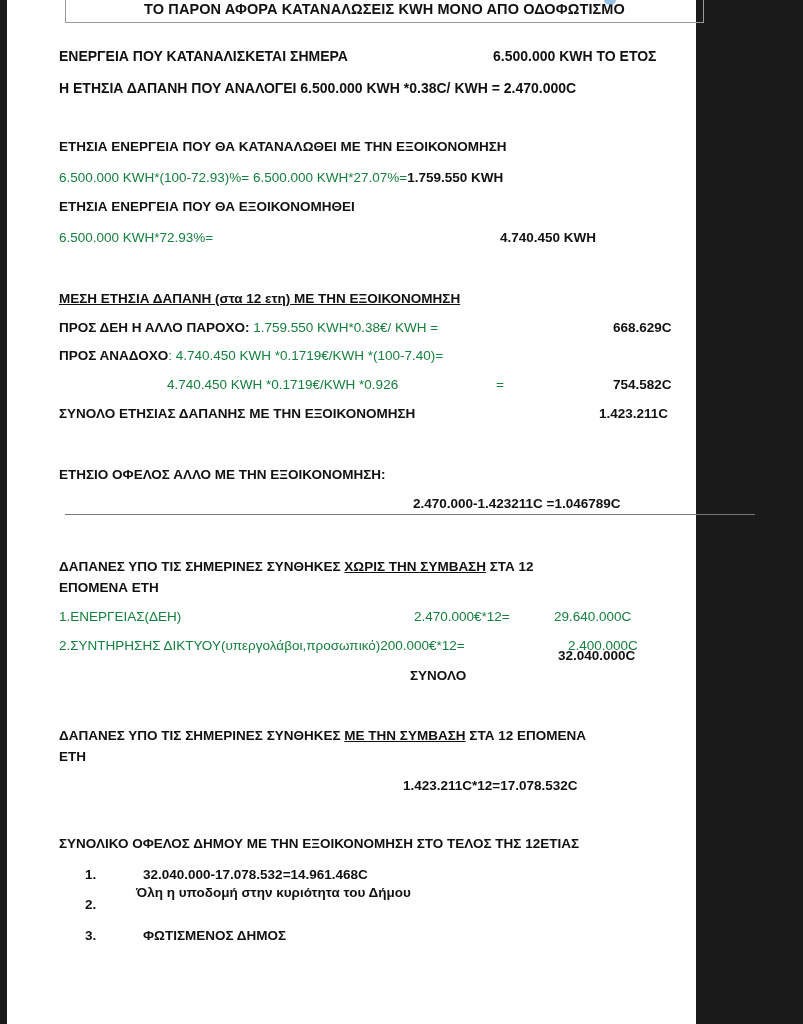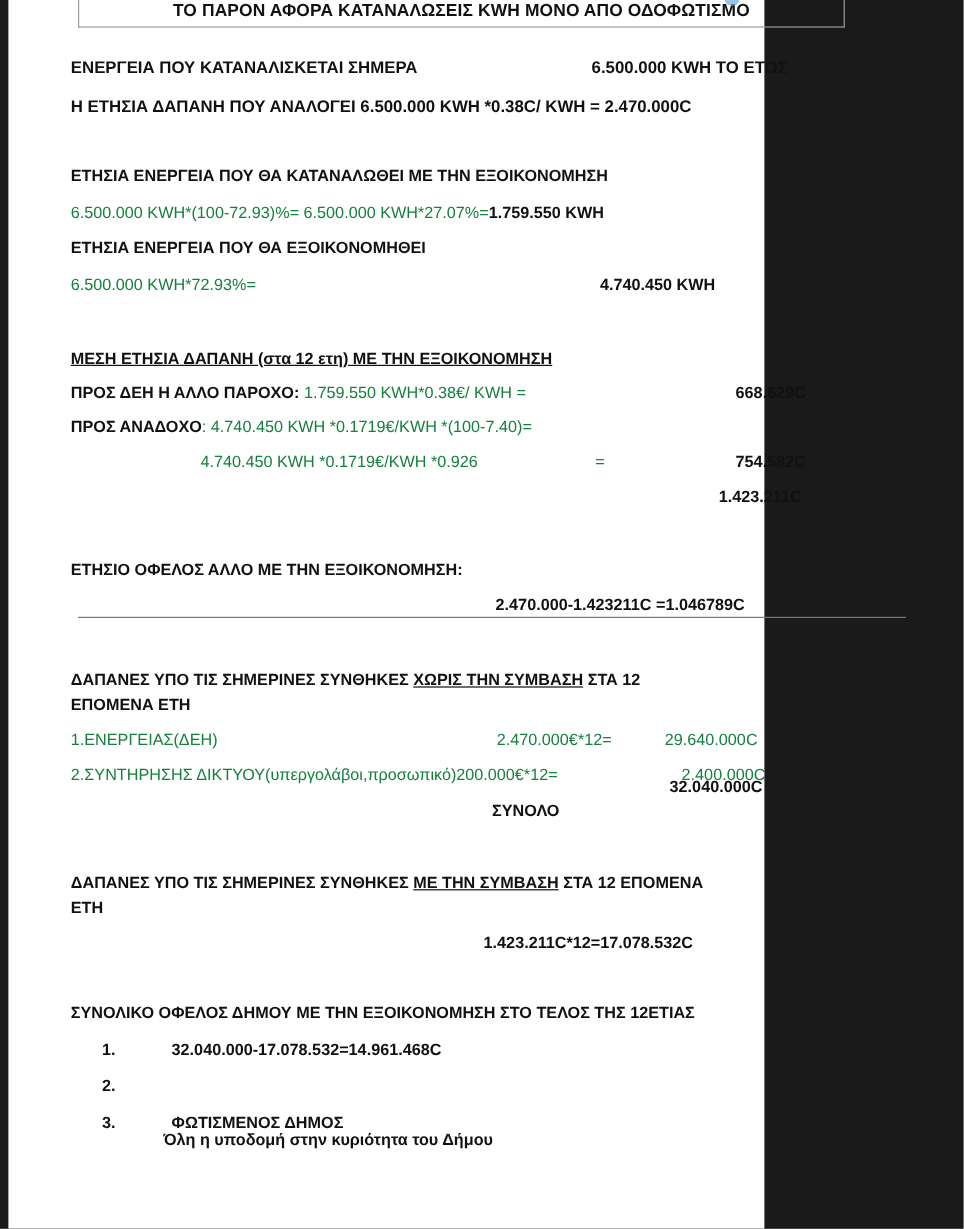"ΤΟ ΠΑΡΟΝ ΑΦΟΡΑ ΚΑΤΑΝΑΛΩΣΕΙΣ ΚWH" .page { width: 630px -> 689px }
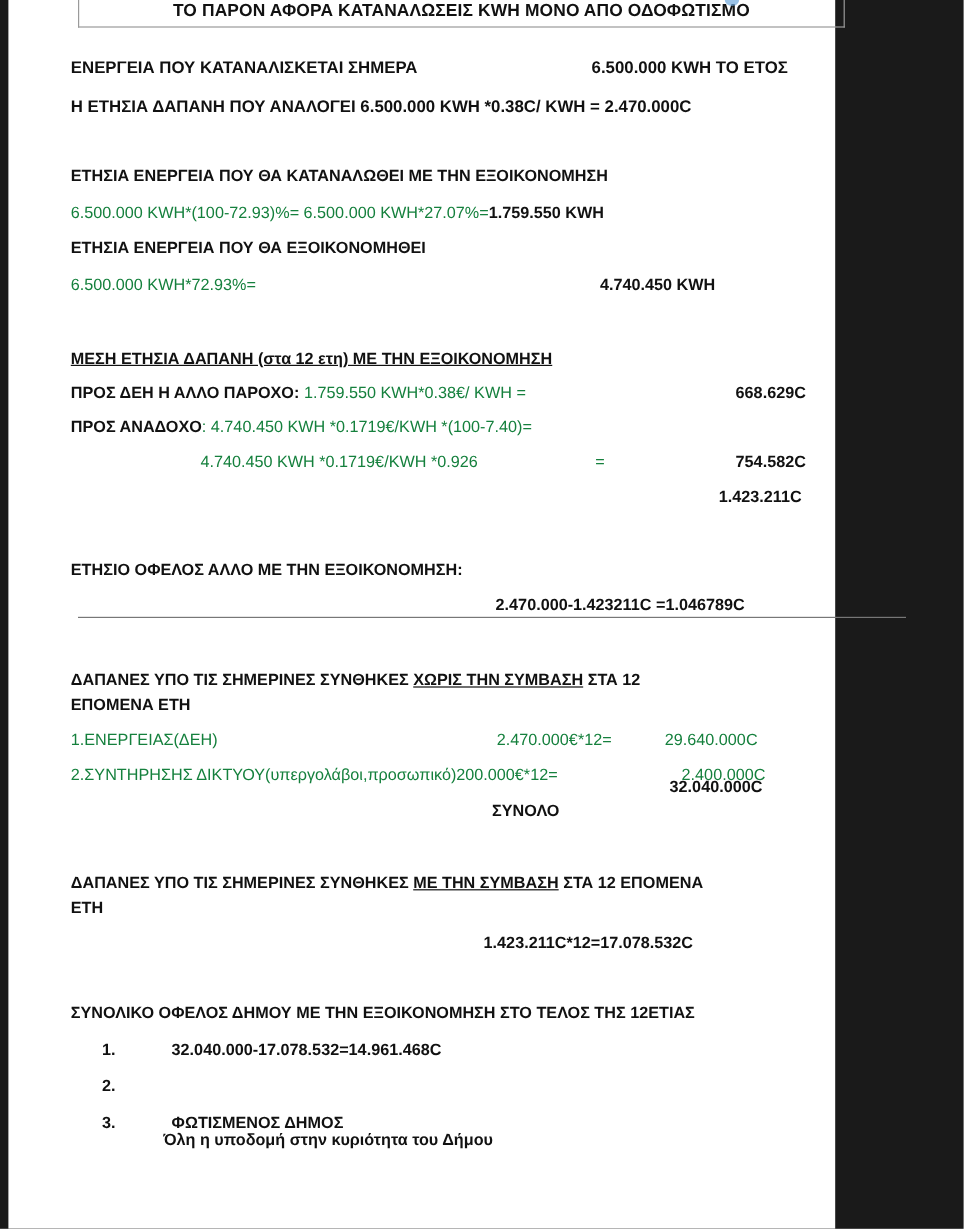"ΣΥΝΟΛΟ ΕΤΗΣΙΑΣ ΔΑΠΑΝΗΣ ΜΕ ΤΗΝ" div.abs { html: none -> <div>ΣΥΝΟΛΟ ΕΤΗΣΙΑΣ ΔΑΠΑΝΗΣ ΜΕ ΤΗΝ ΕΞΟΙΚΟΝΟΜΗΣΗ</div> }
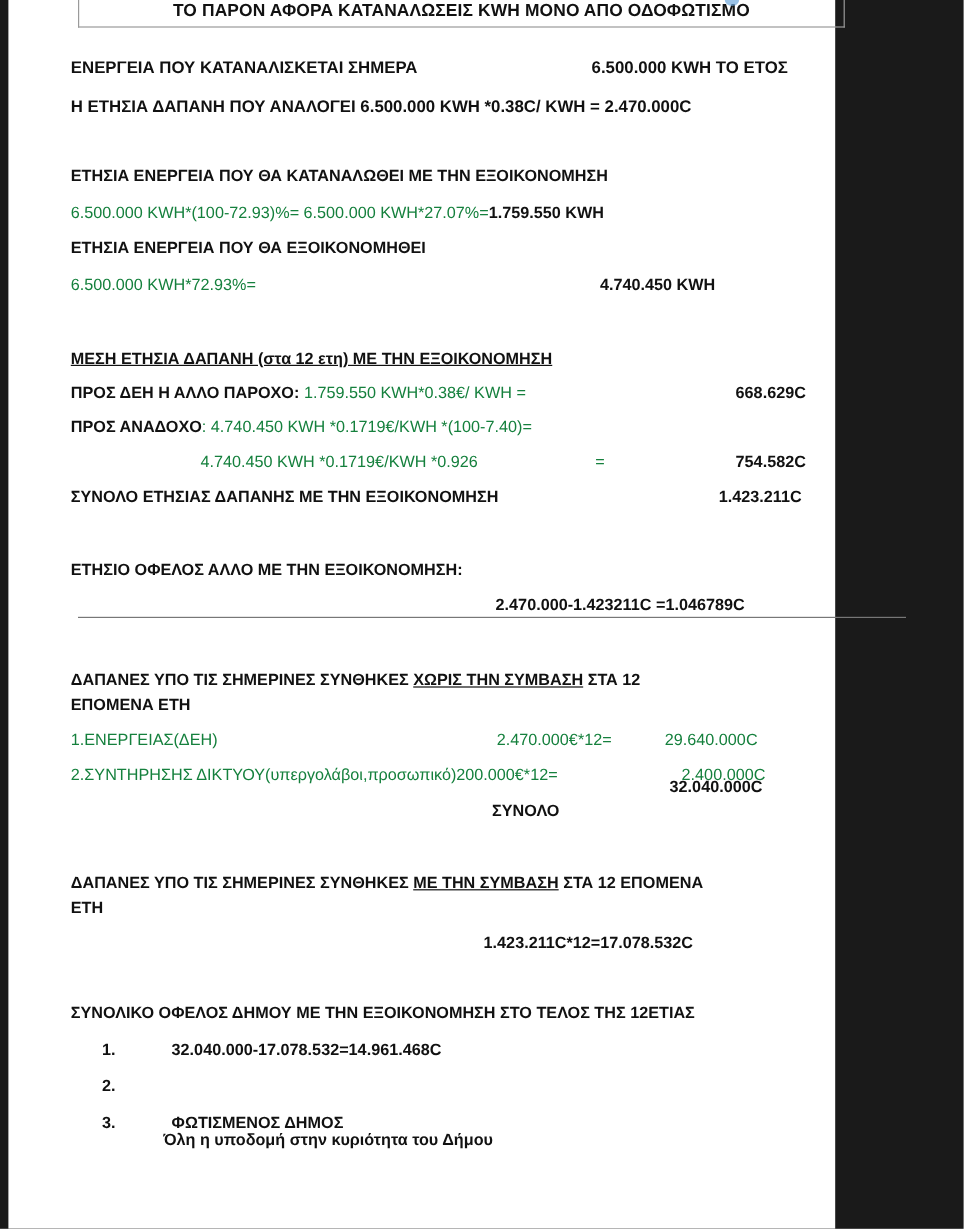"Όλη η υποδομή στην κυριότητα" div.abs { top: 942px -> 885px }
